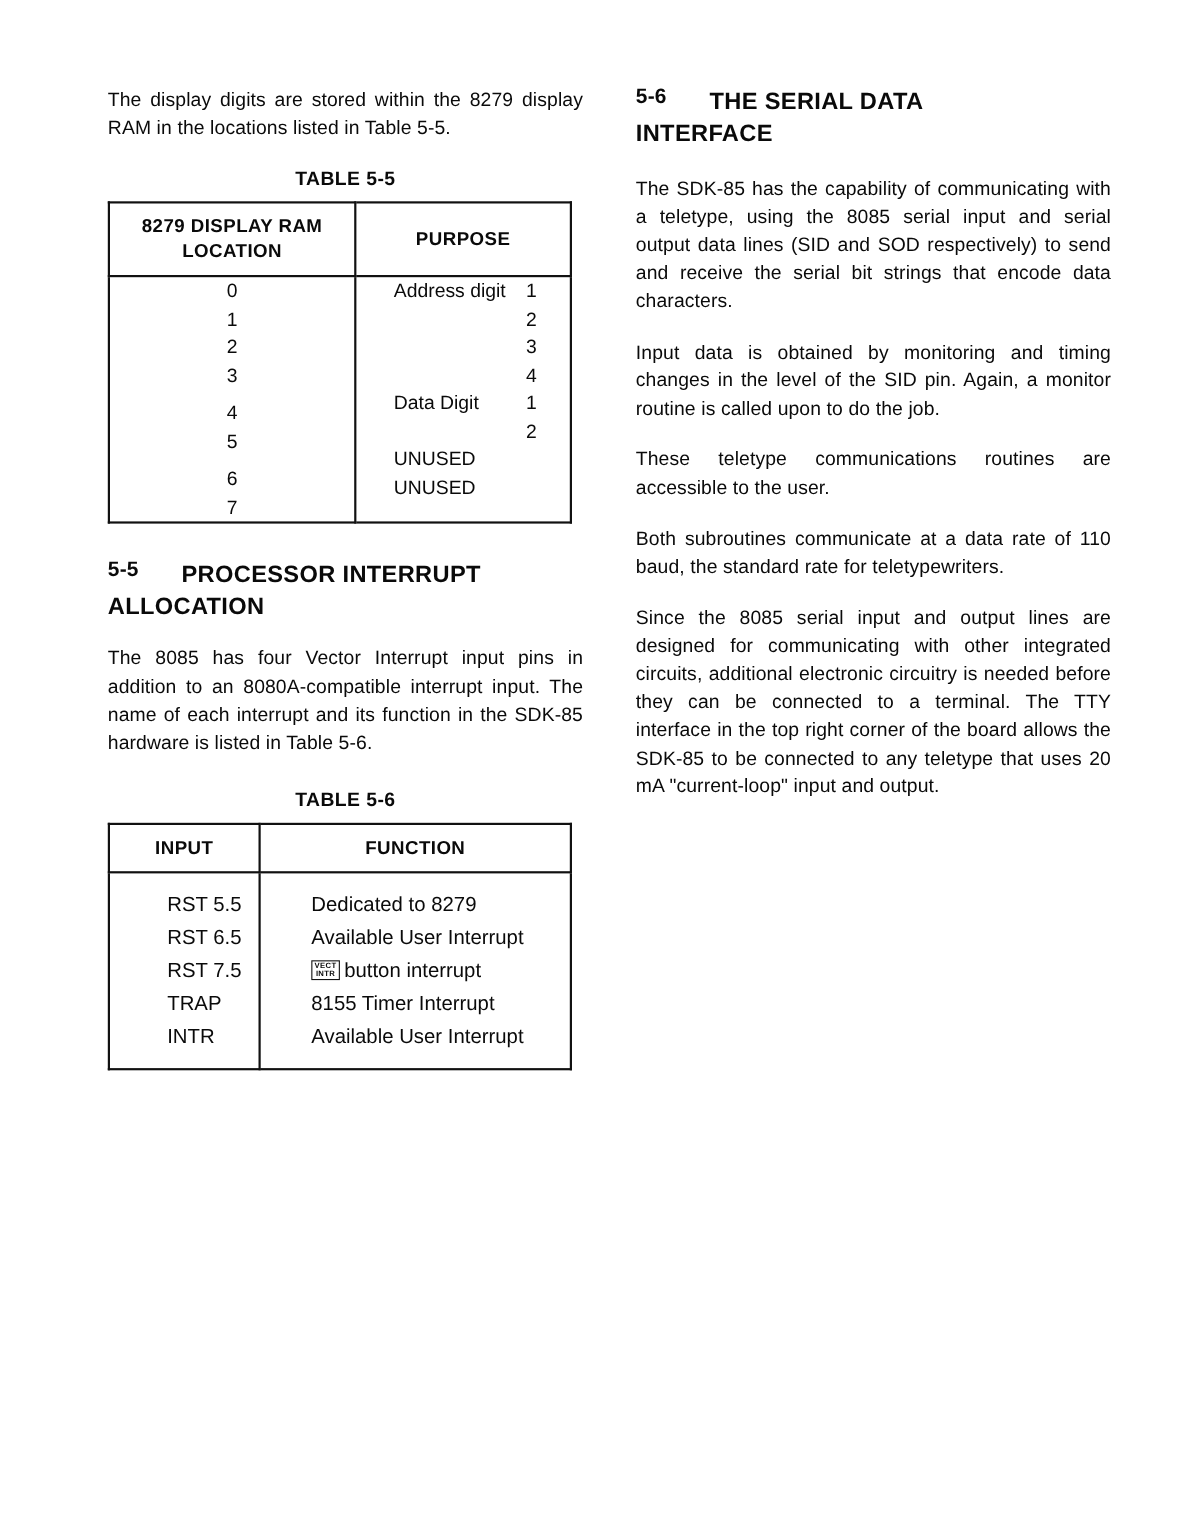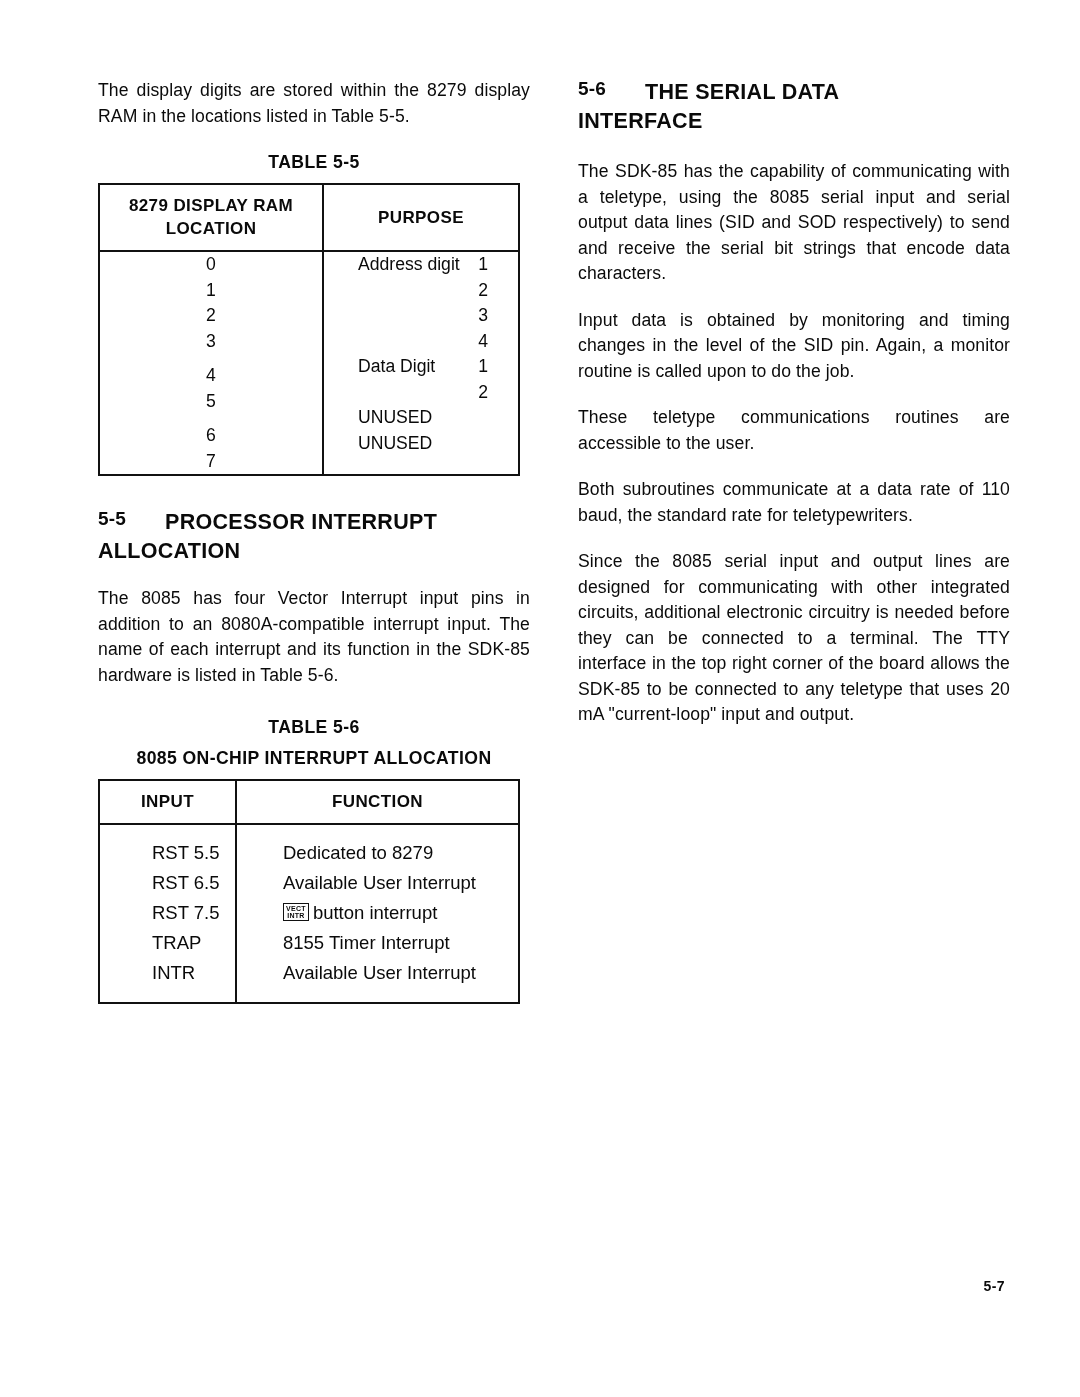"8085 ON-CHIP INTERRUPT ALLOCATION" div.tbl-caption { html: <div>8085 ON-CHIP INTERRUPT ALLOCATION</div> -> none }
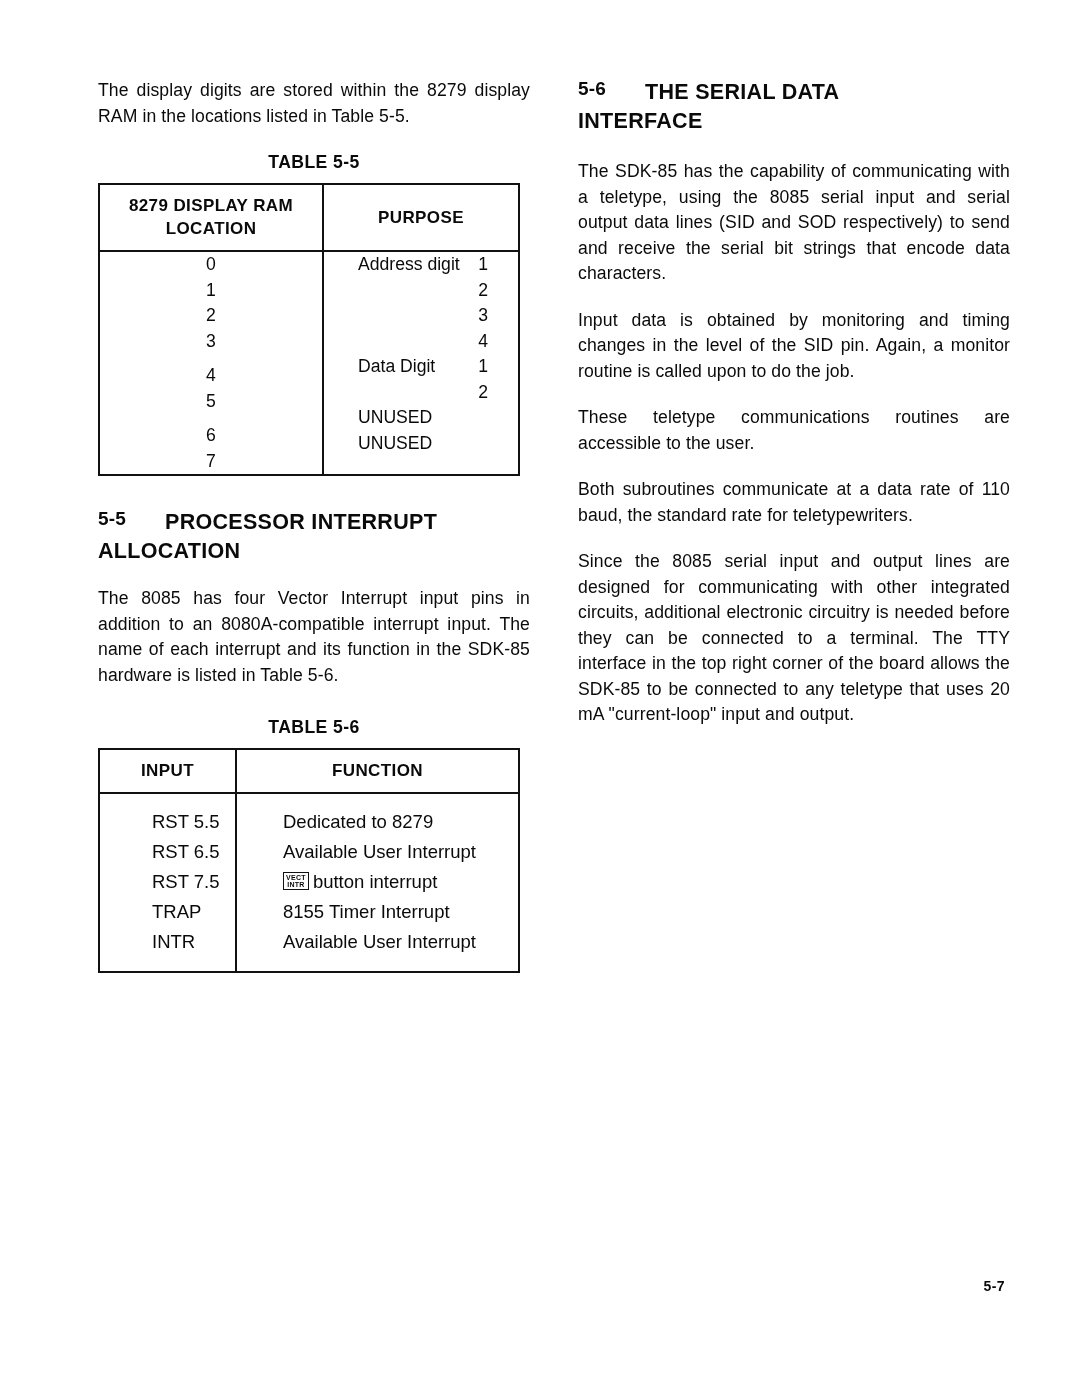"5-7" div.folio { html: <div>5-7</div> -> none }
